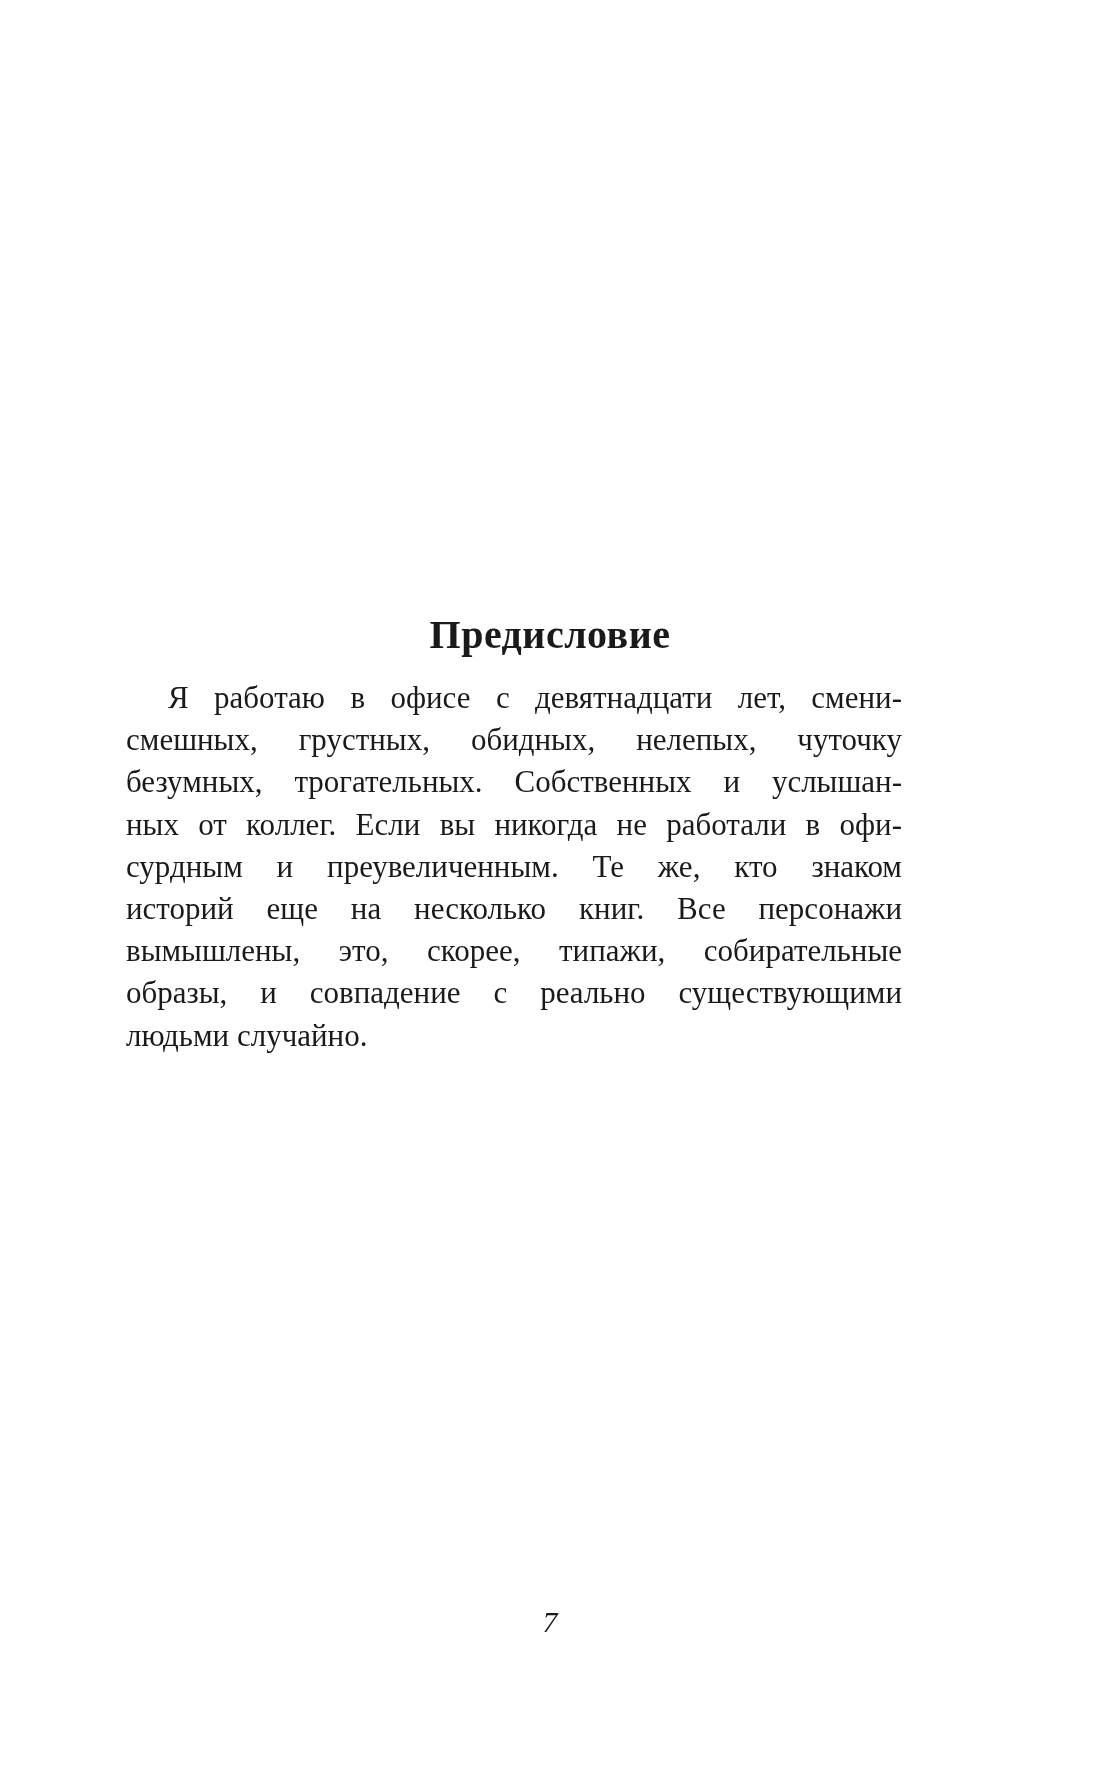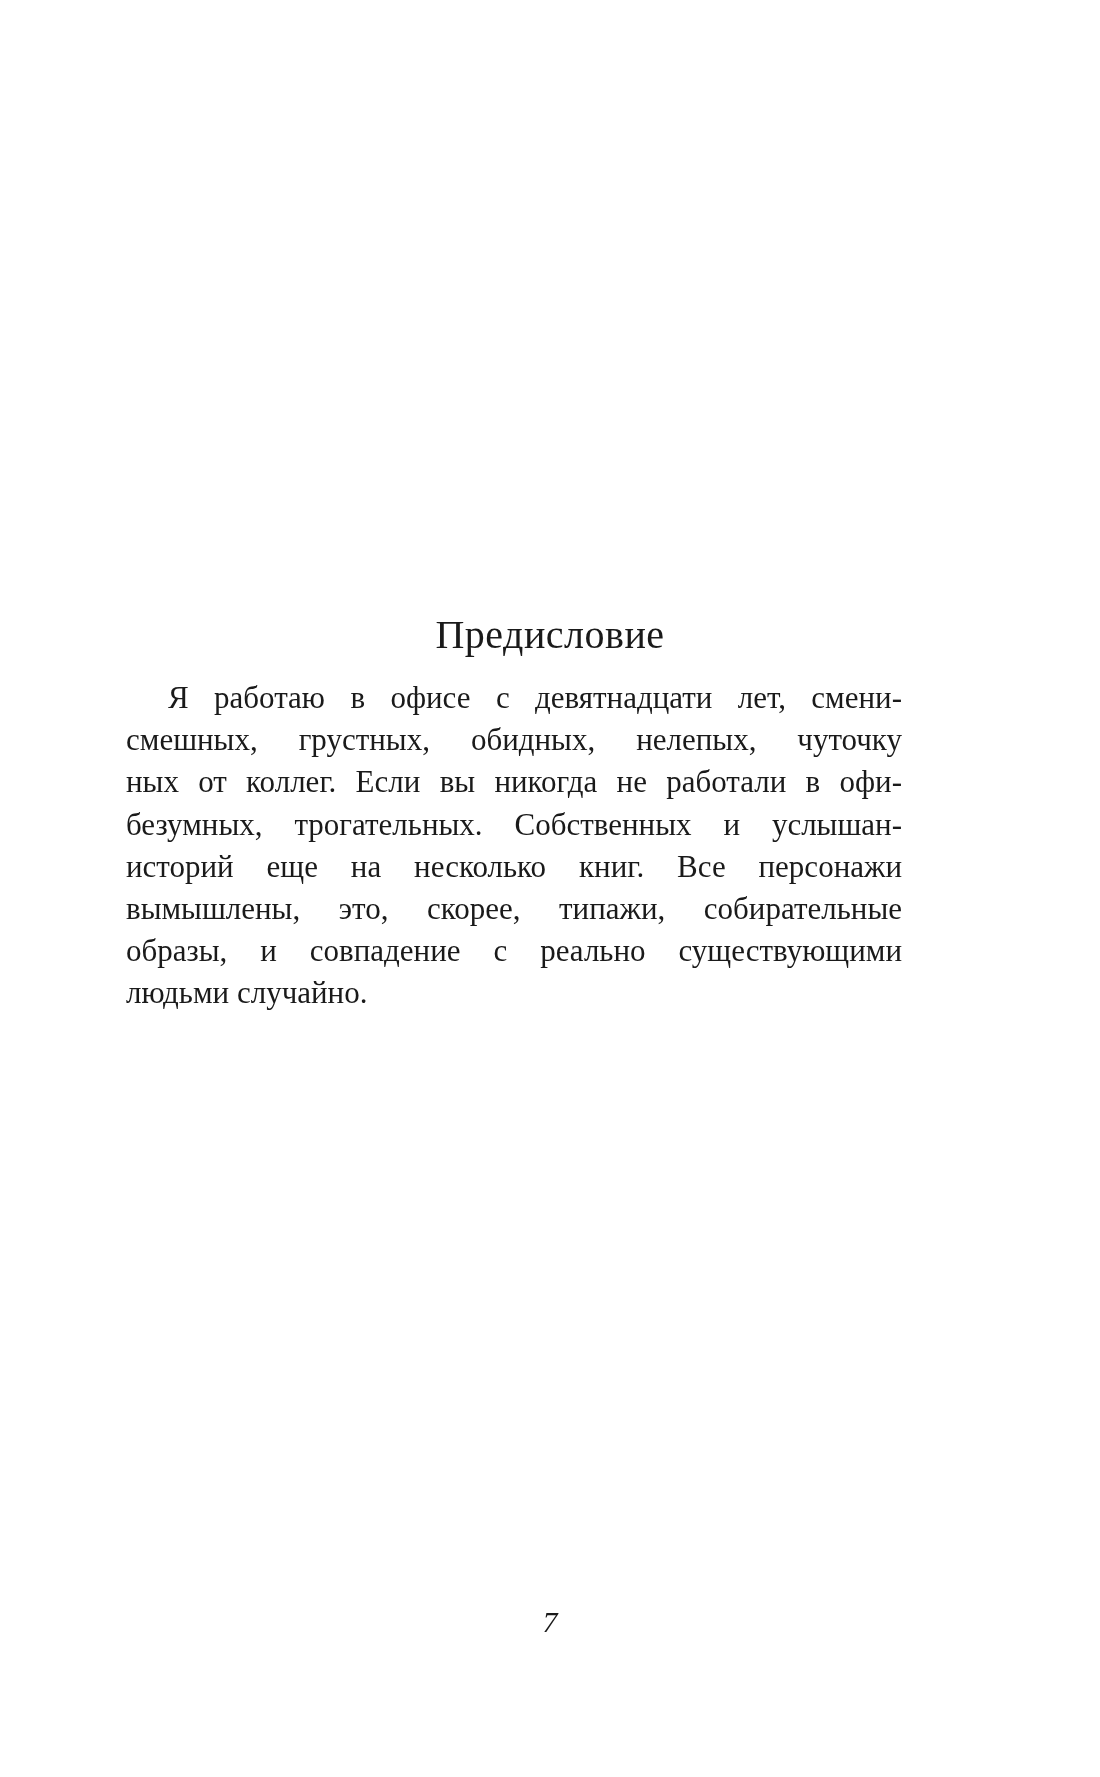"Предисловие" .page-title { font-weight: normal -> bold }
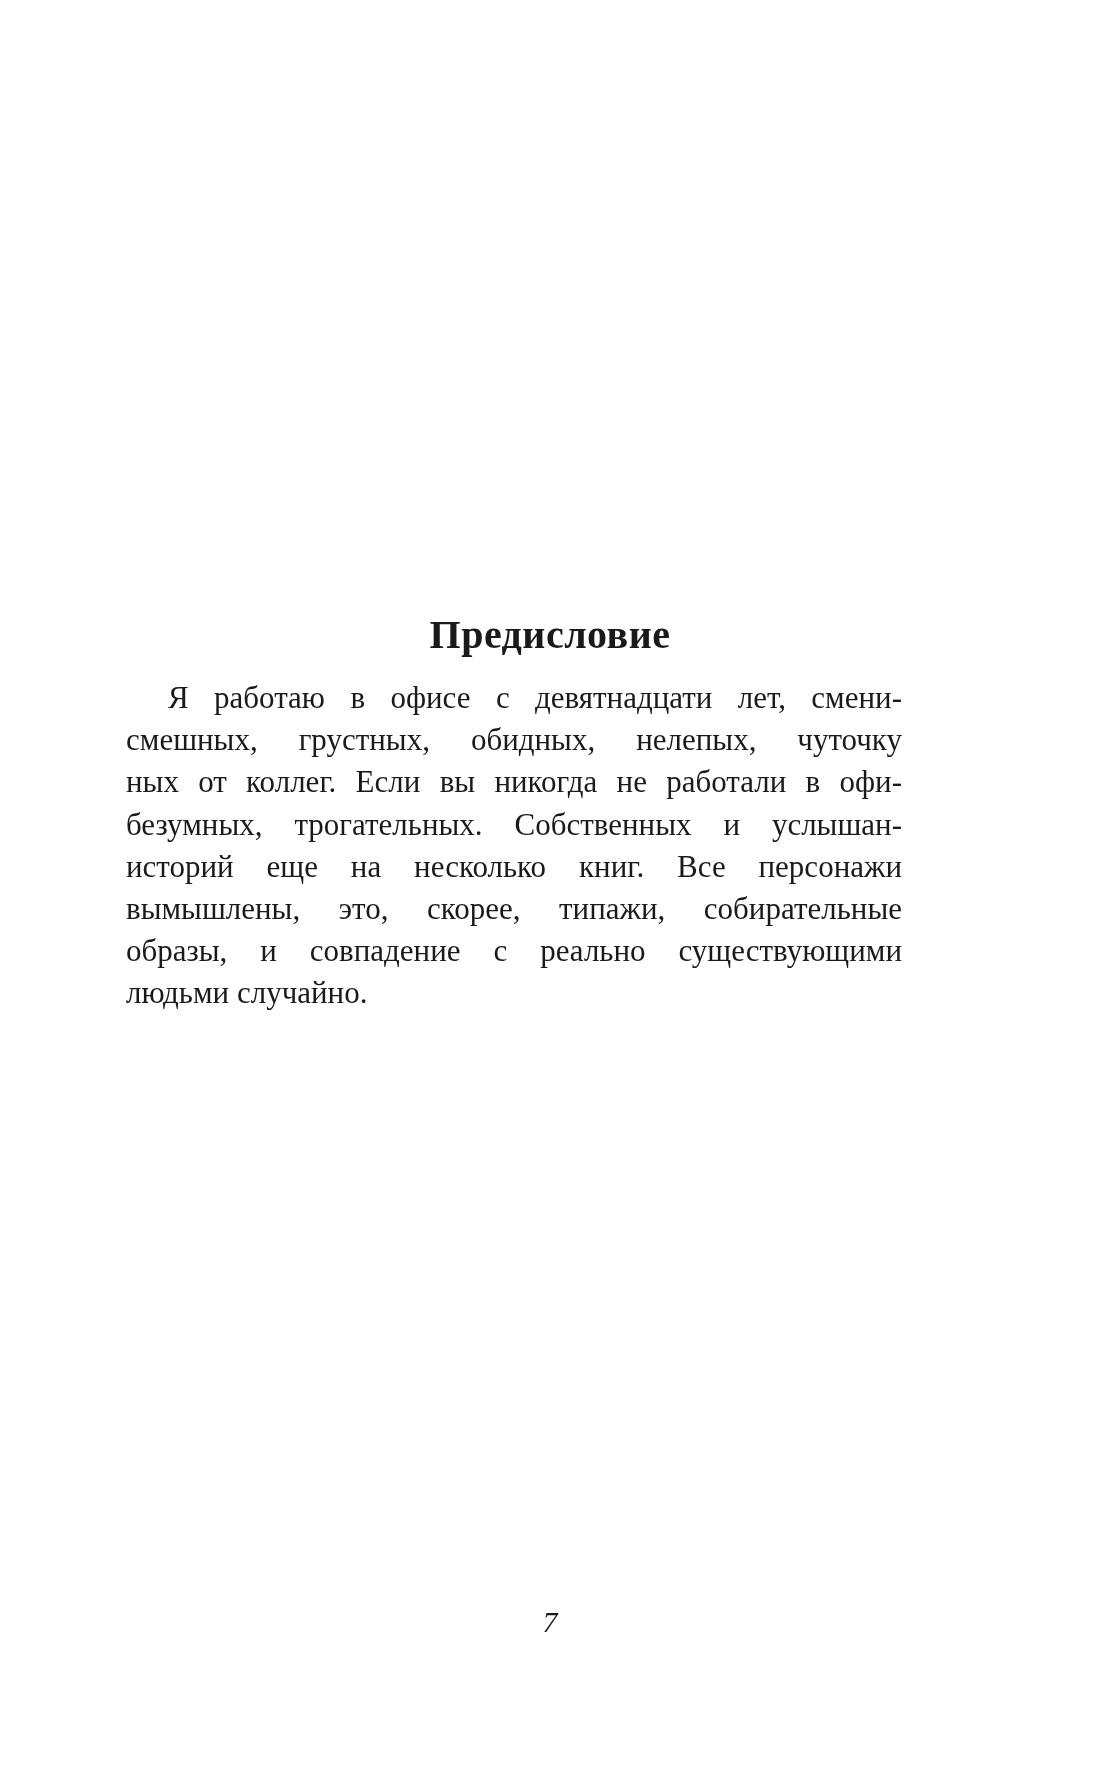"ных от коллег. Если вы" span.line { order: before "безумных, трогательных. Собственных и" -> after "безумных, трогательных. Собственных и" }
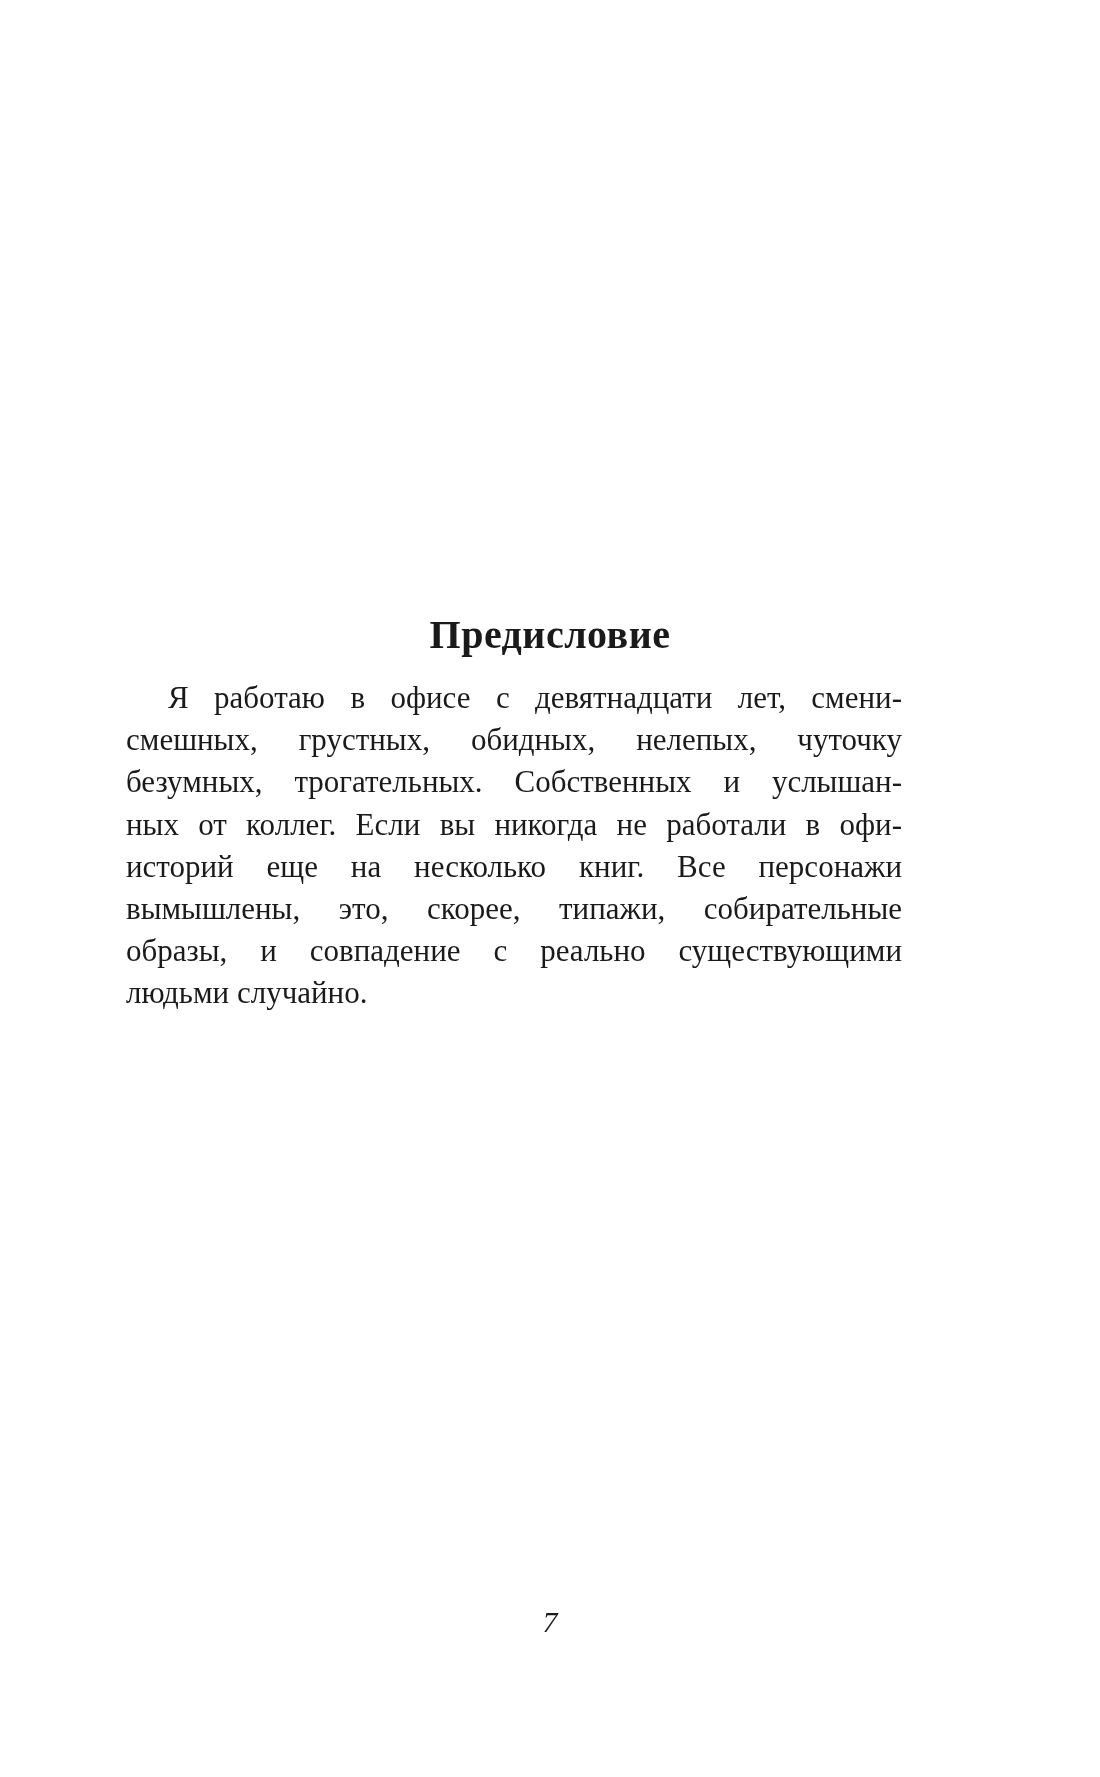"сурдным и преувеличенным. Те же," span.line { html: none -> <span>сурдным и преувеличенным. Те же, кто знаком</span> }
